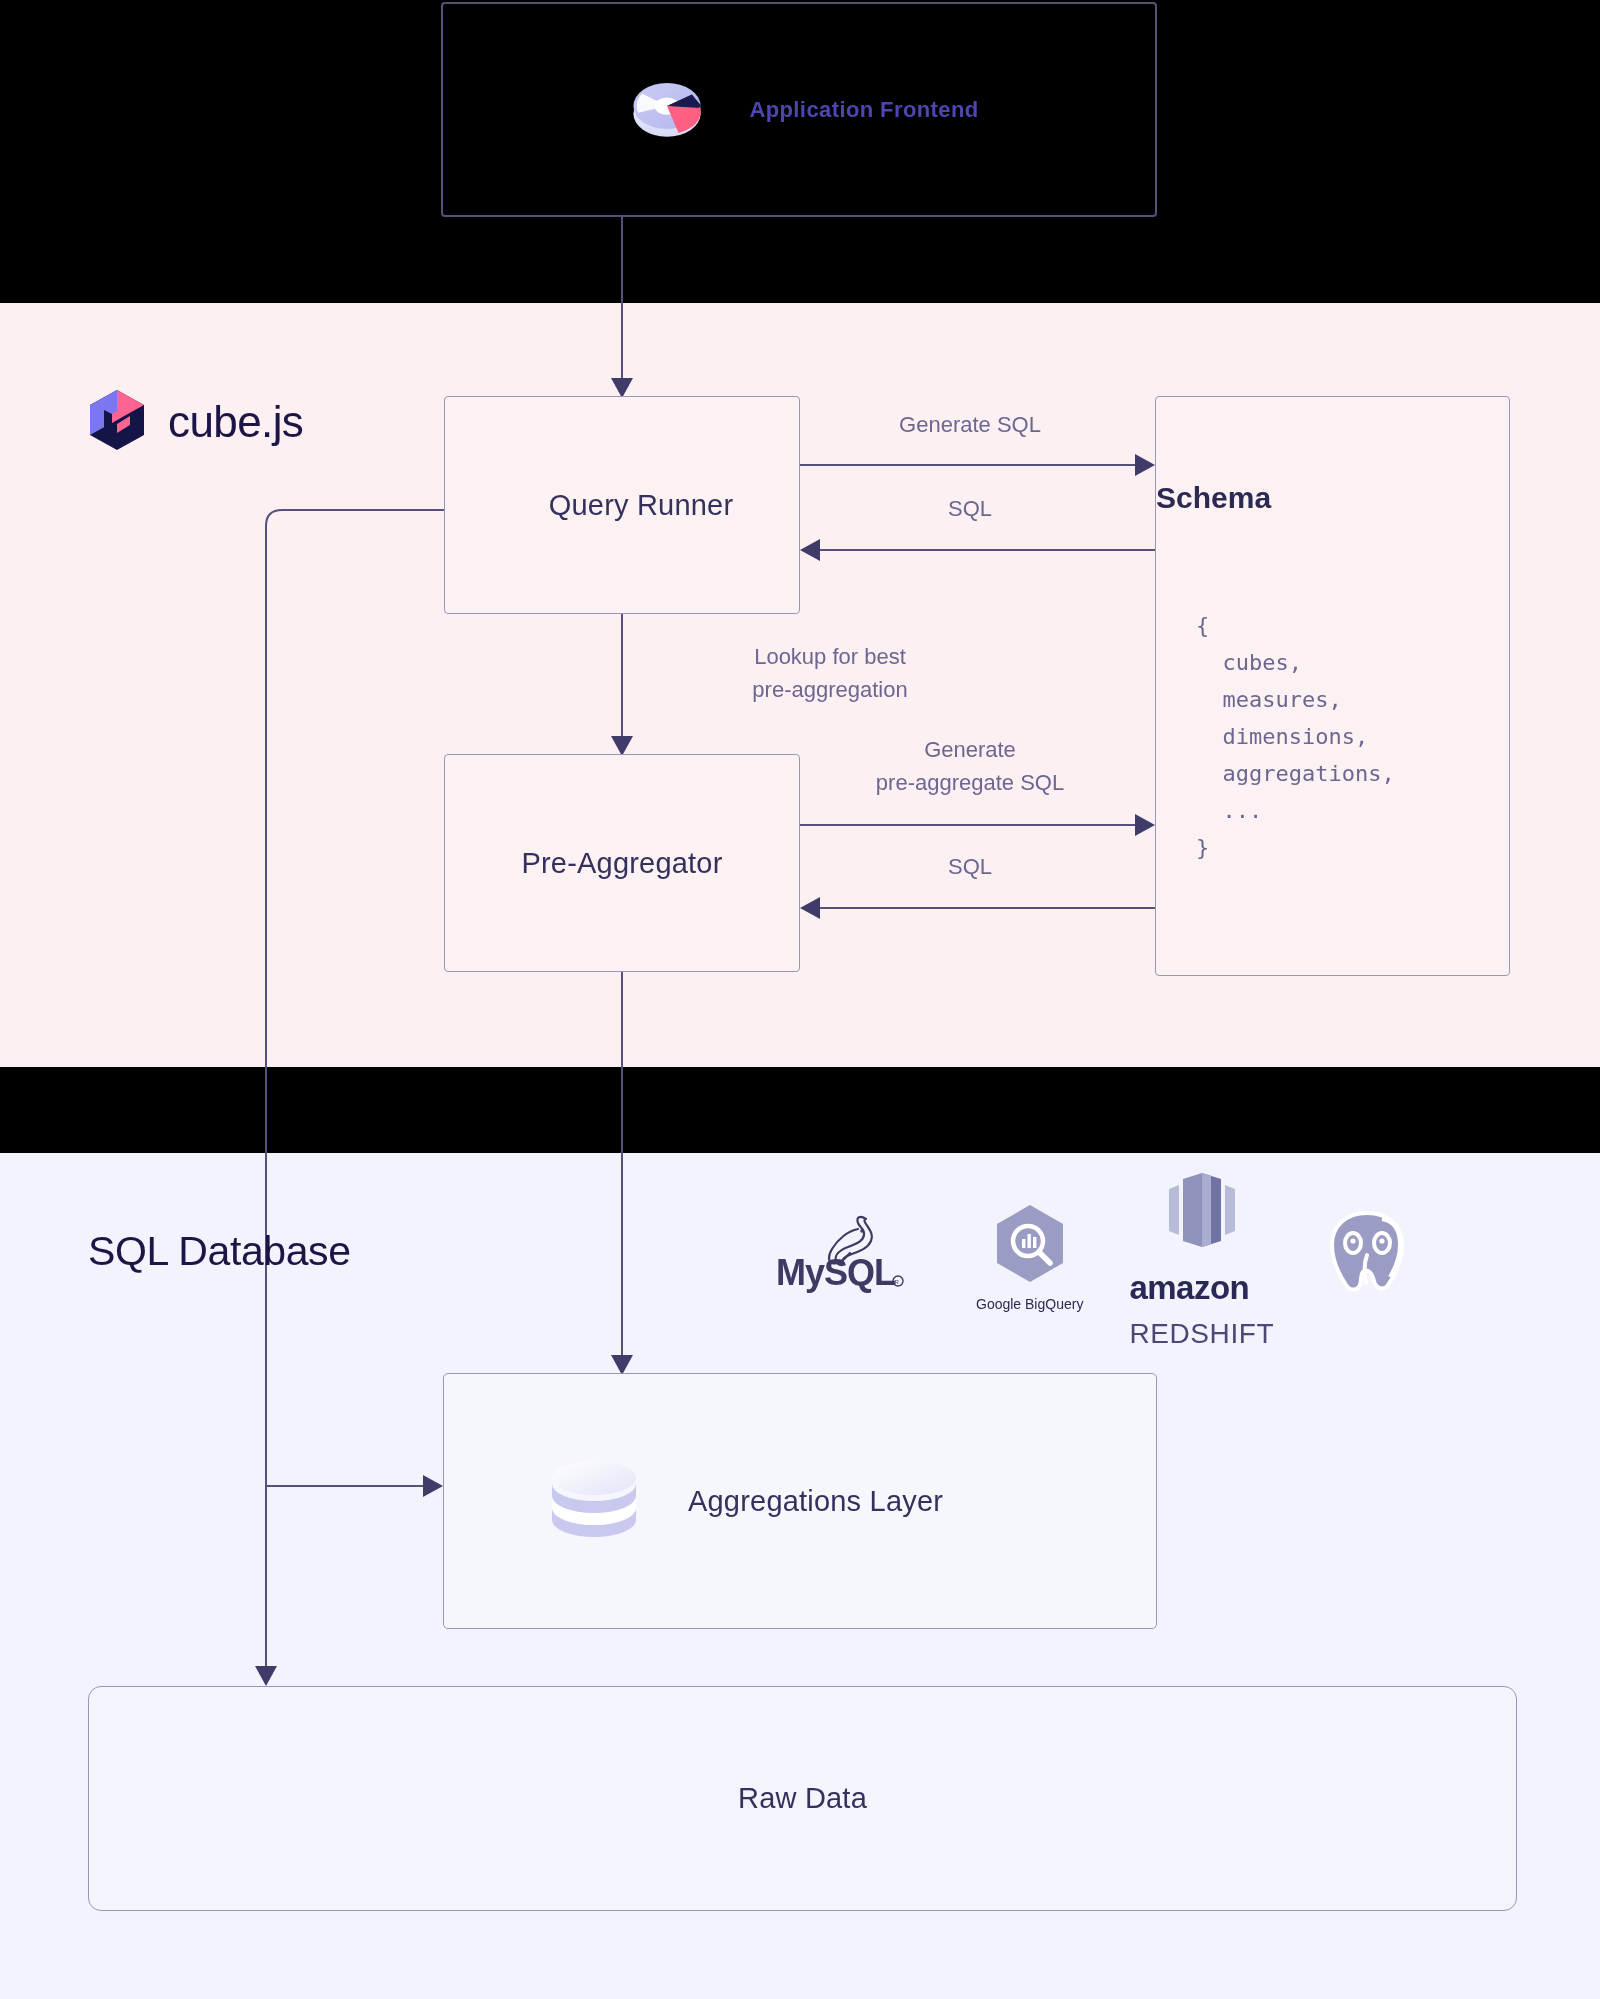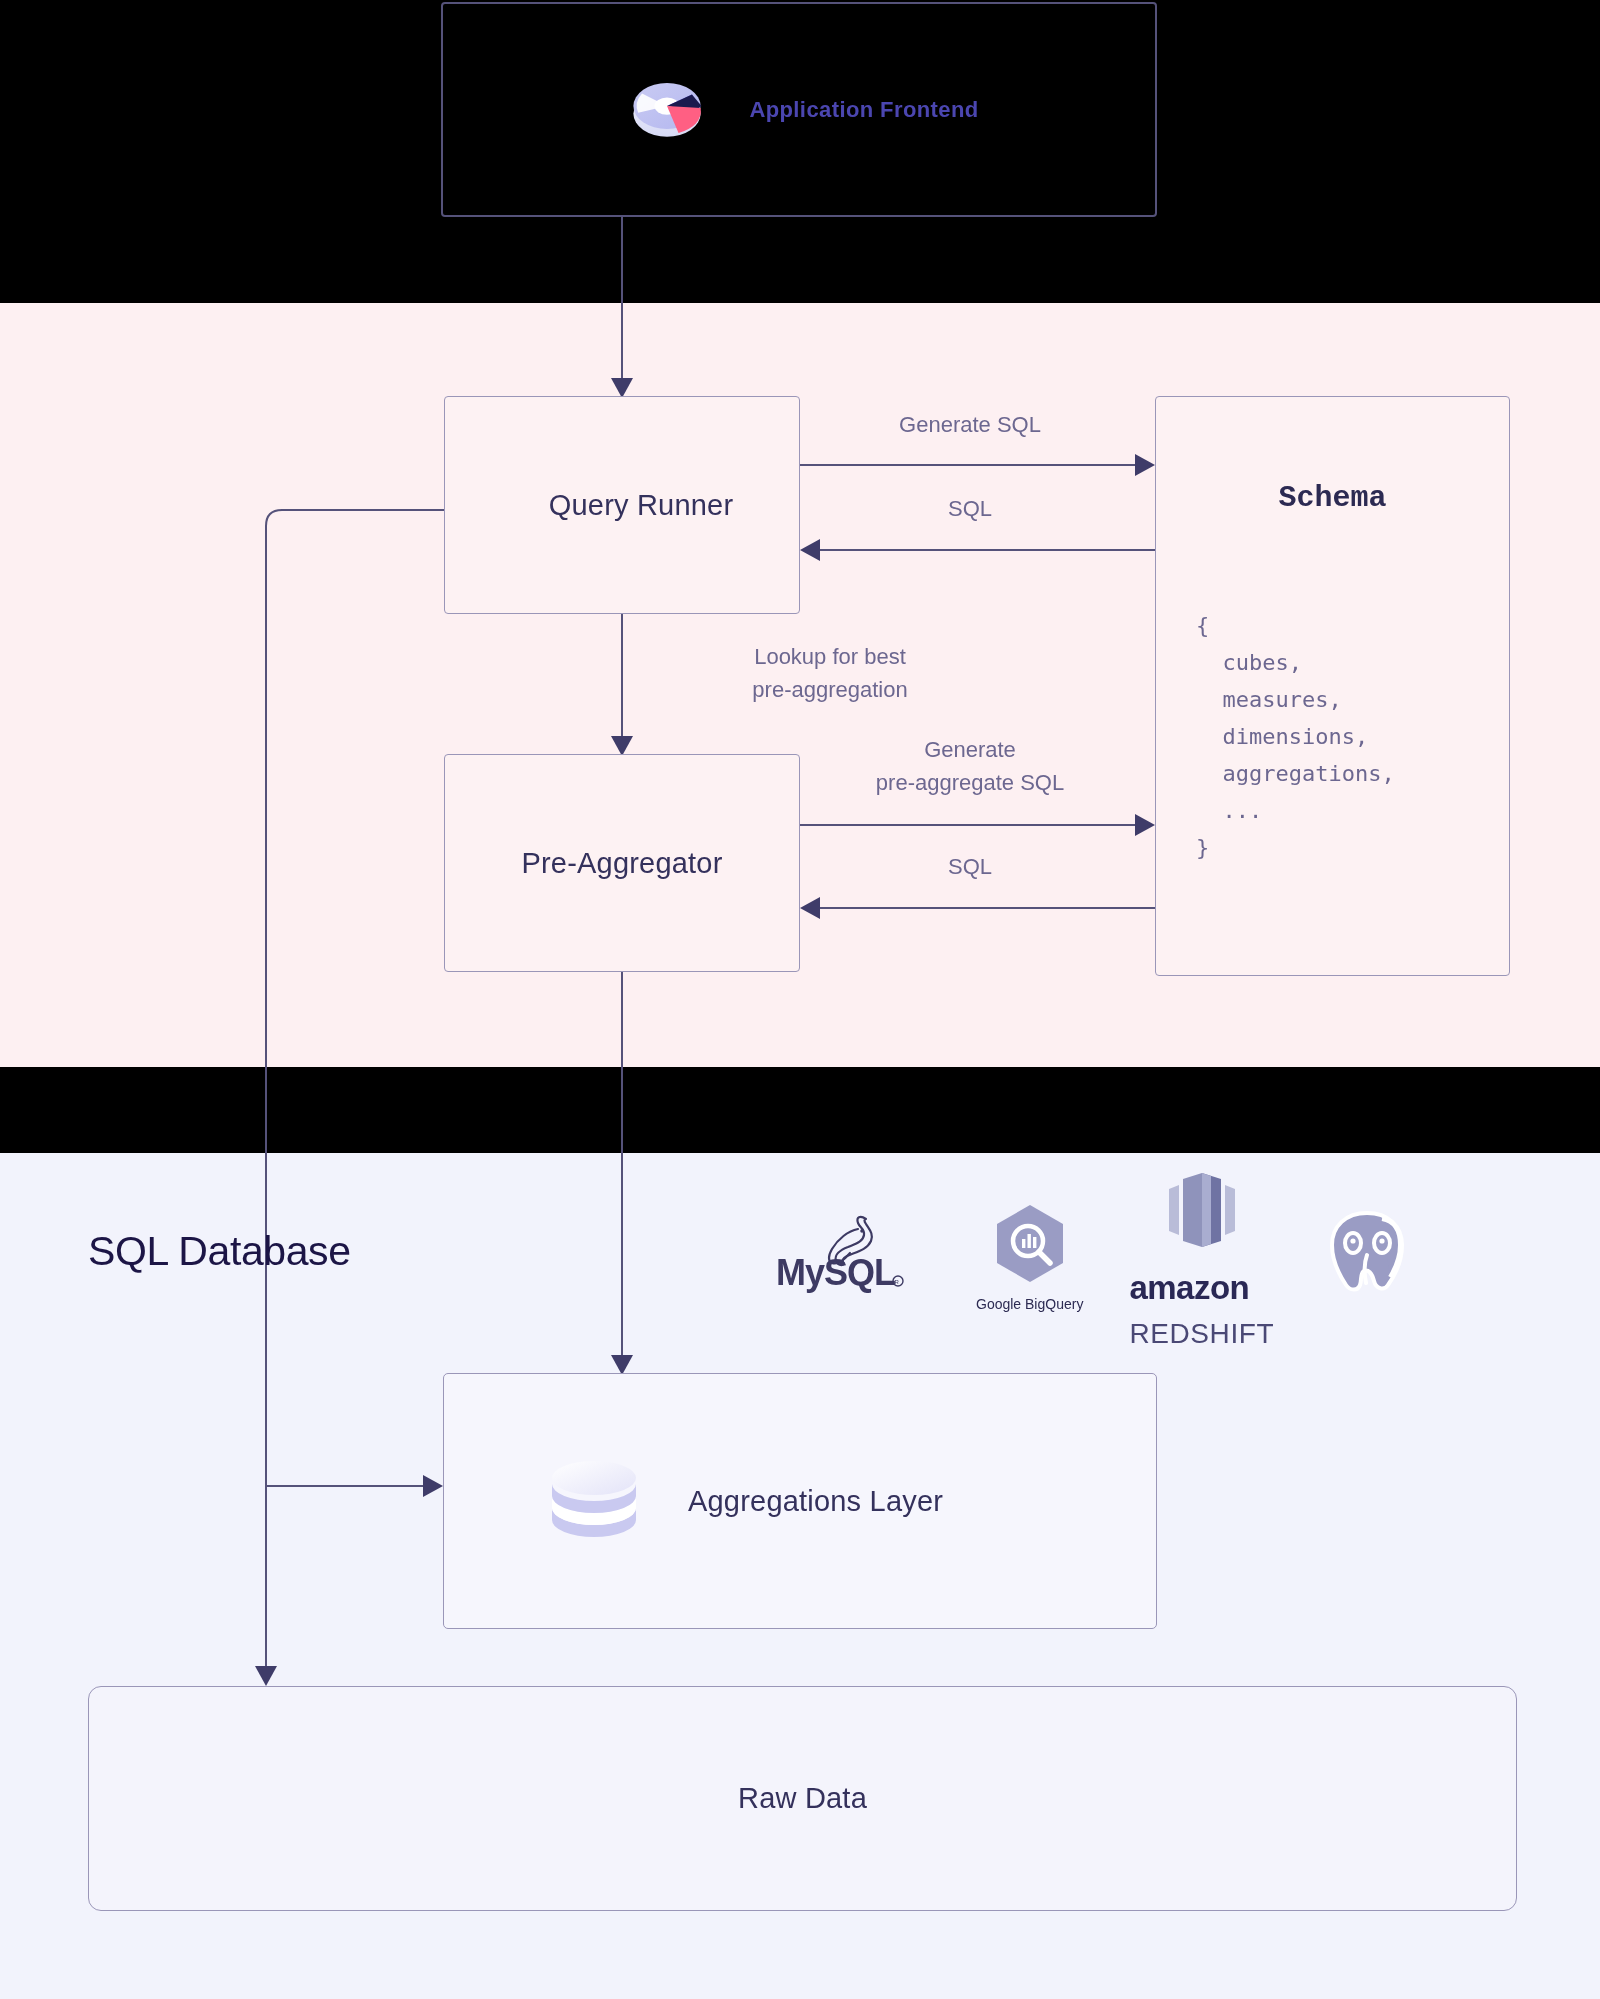"cube.js" div { html: none -> <div> <span> <svg> <path></path> <path></path> <path></path> <path></path> <path></path> <path></path> </svg> </span> <span>cube.js</span> </div> }
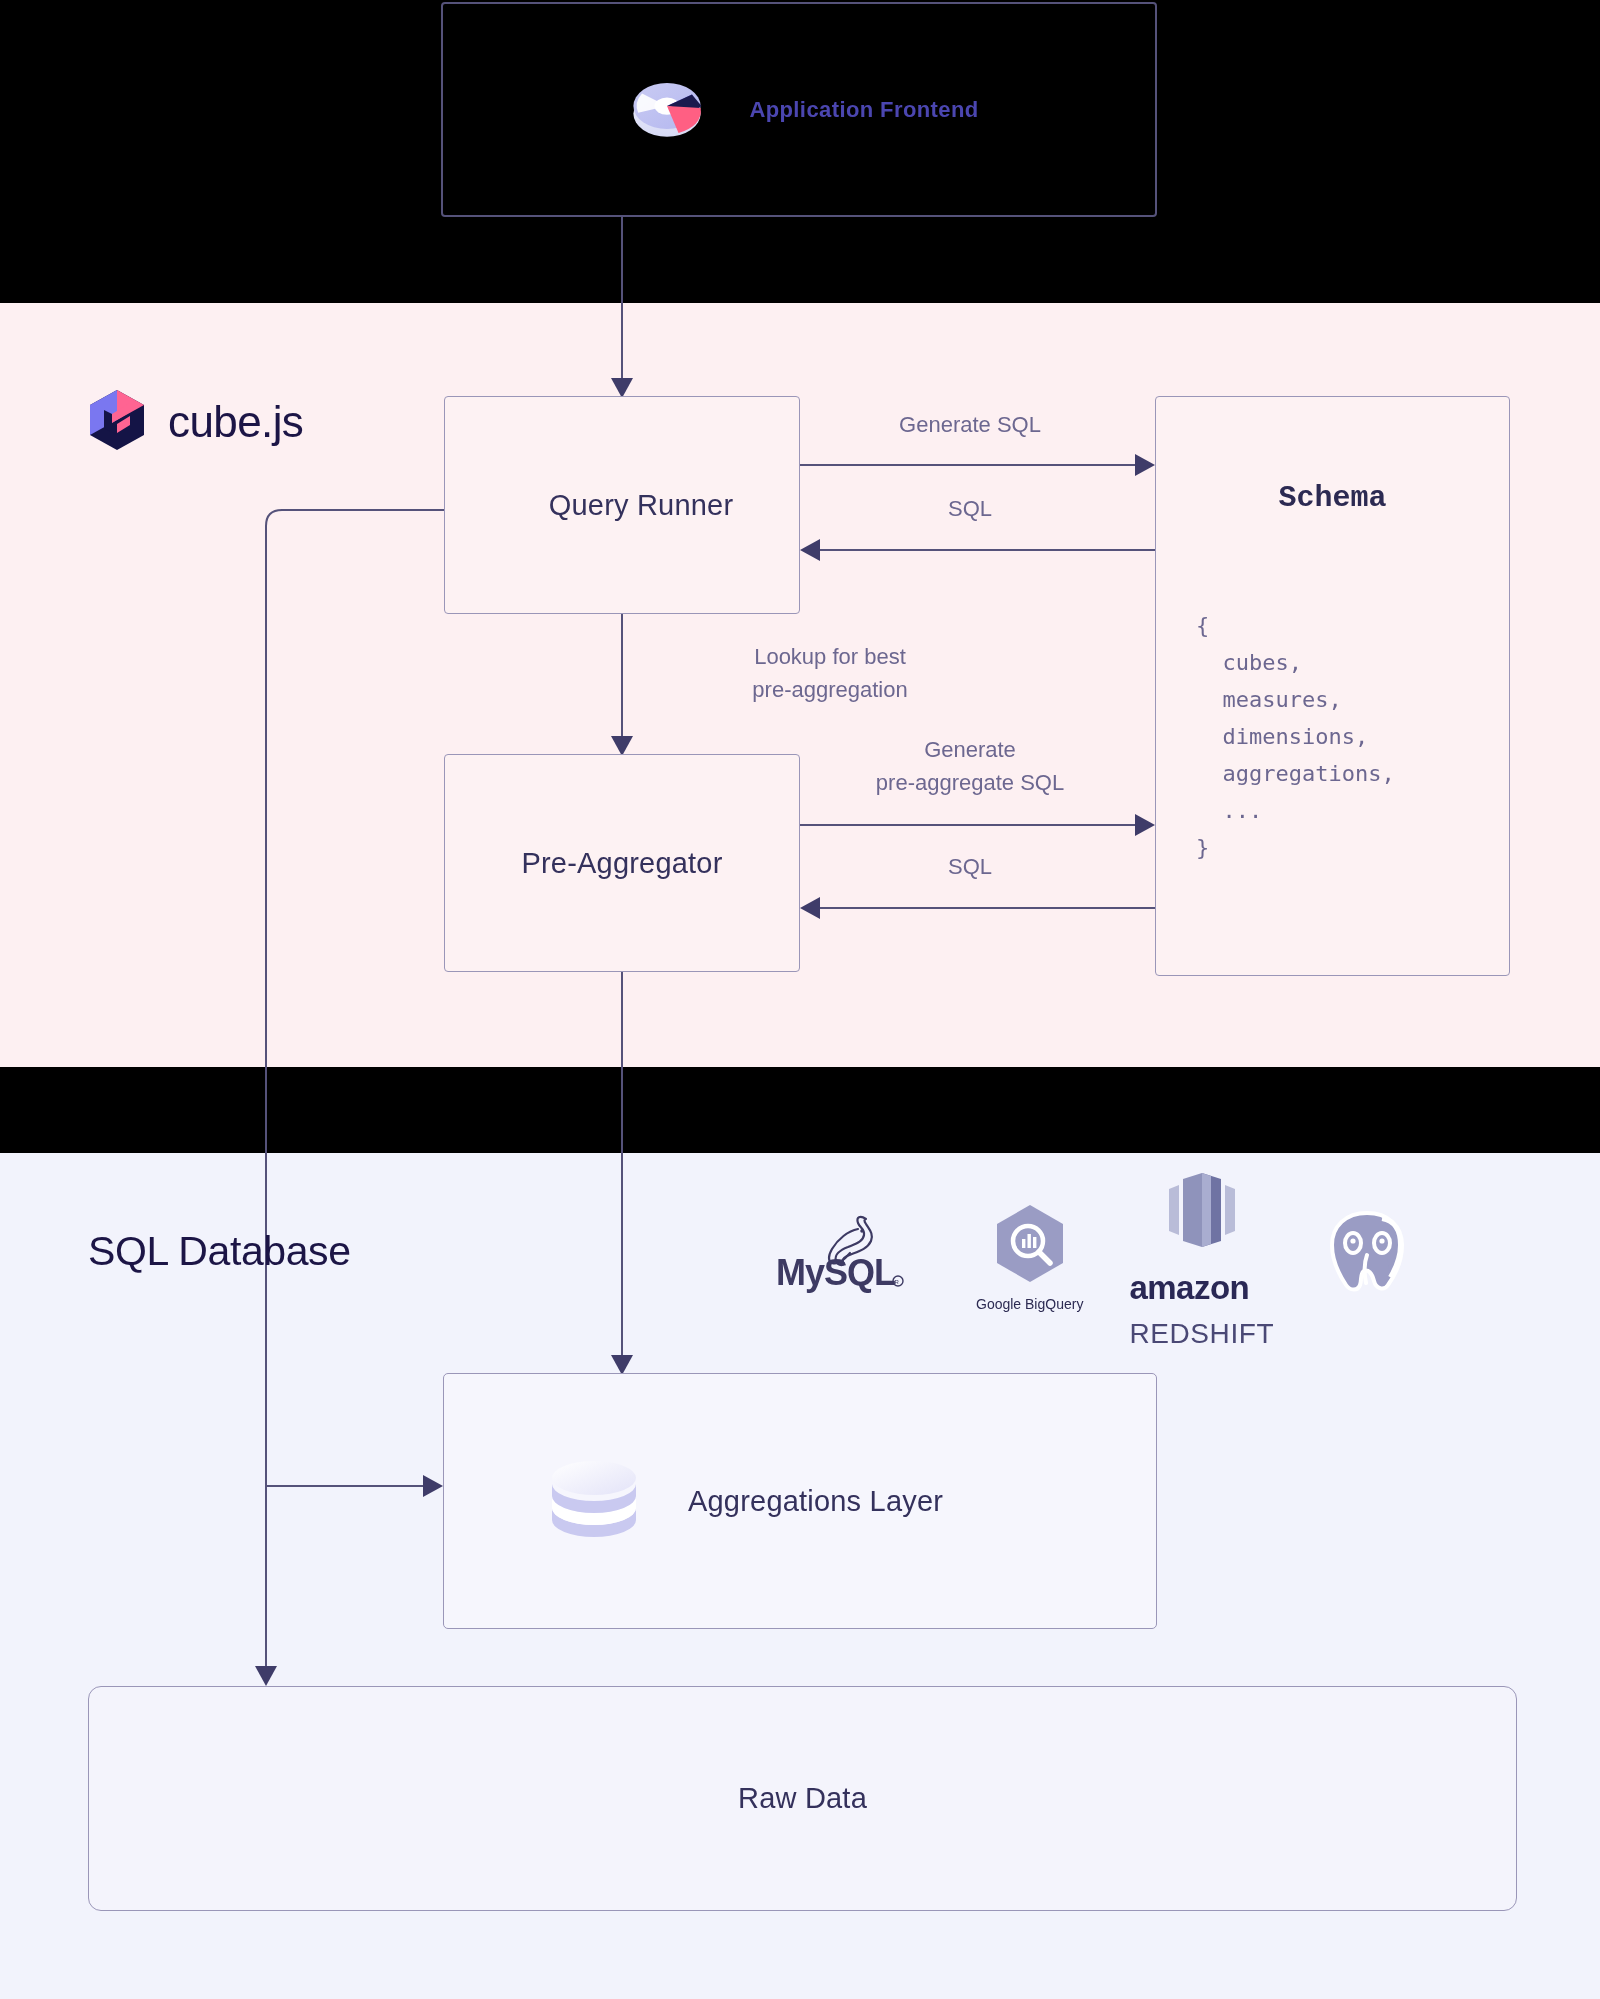"Schema" #schema-title { font-family: Liberation Mono, monospace -> none; text-align: center -> left }
